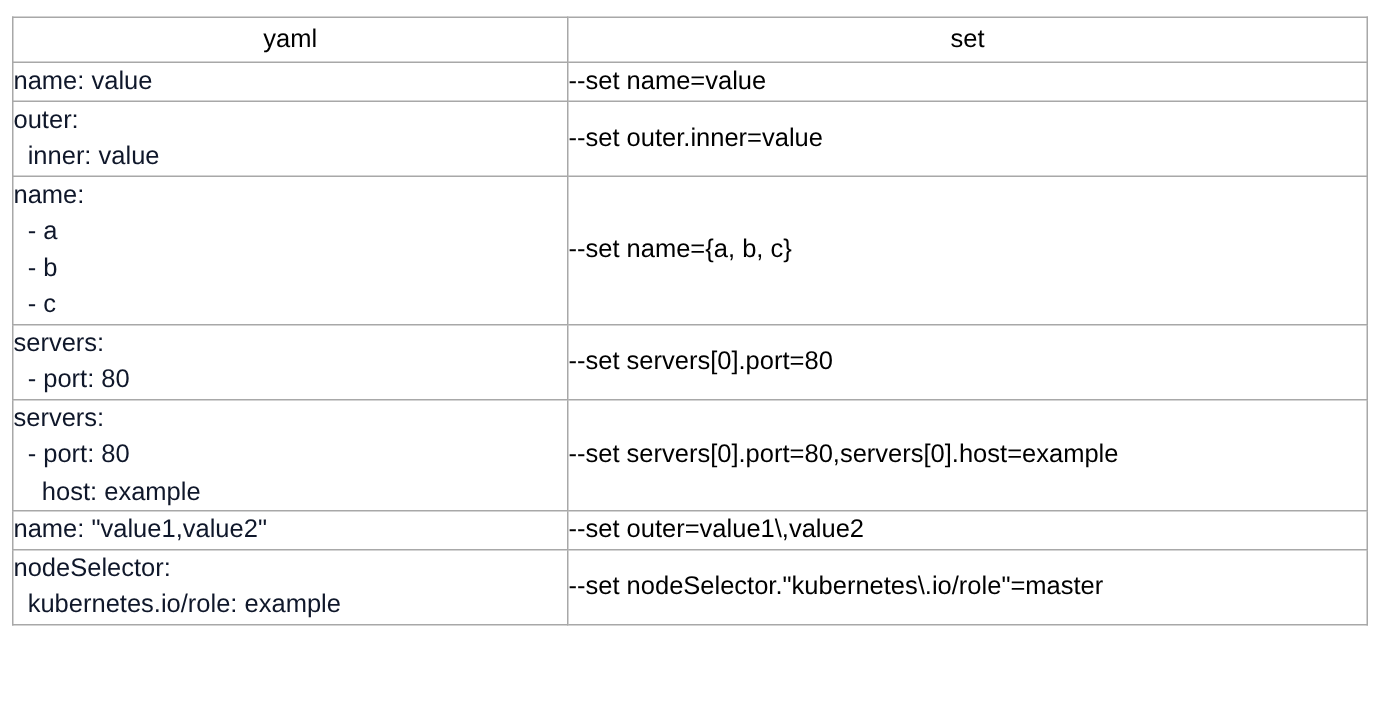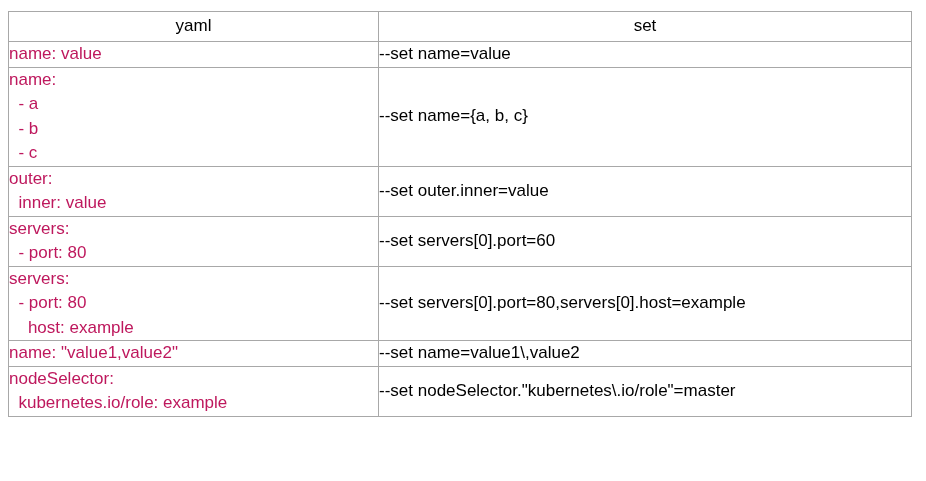"name: value" .code { color: #be185d -> #0f172a }
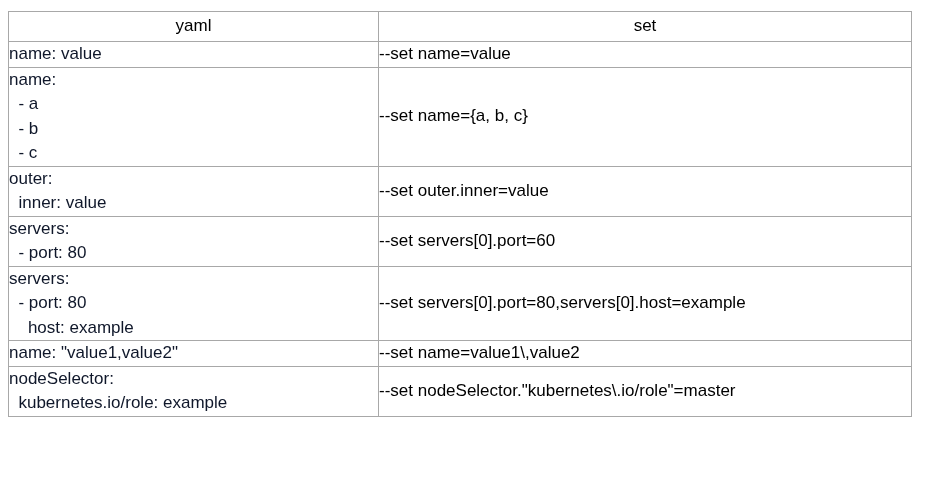"name:" tr { order: before "outer:" -> after "outer:" }
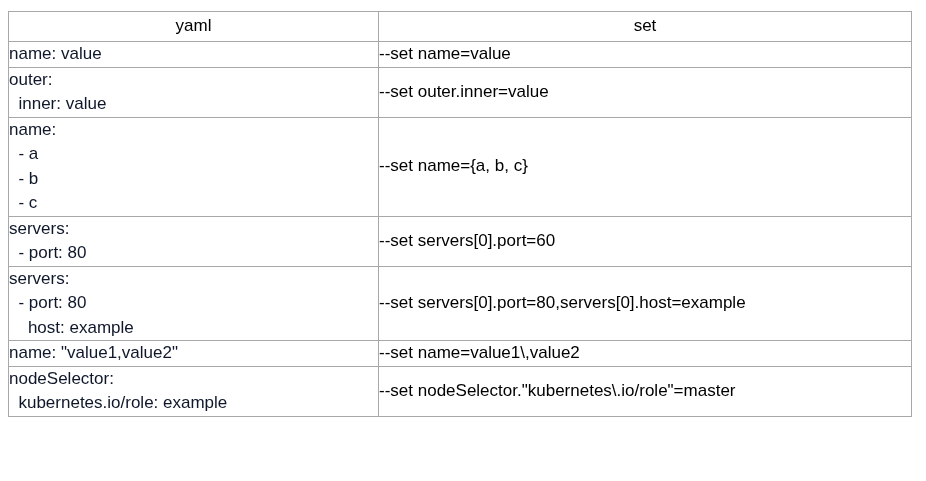"--set servers[0].port=60" span.set-text { text: 60 -> 80 }
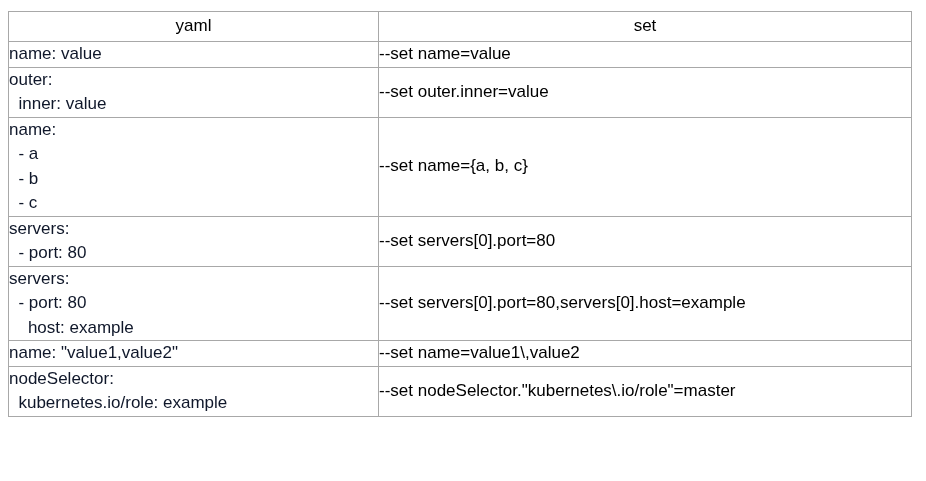"--set name=value1\,value2" span.set-text { text: name -> outer }
